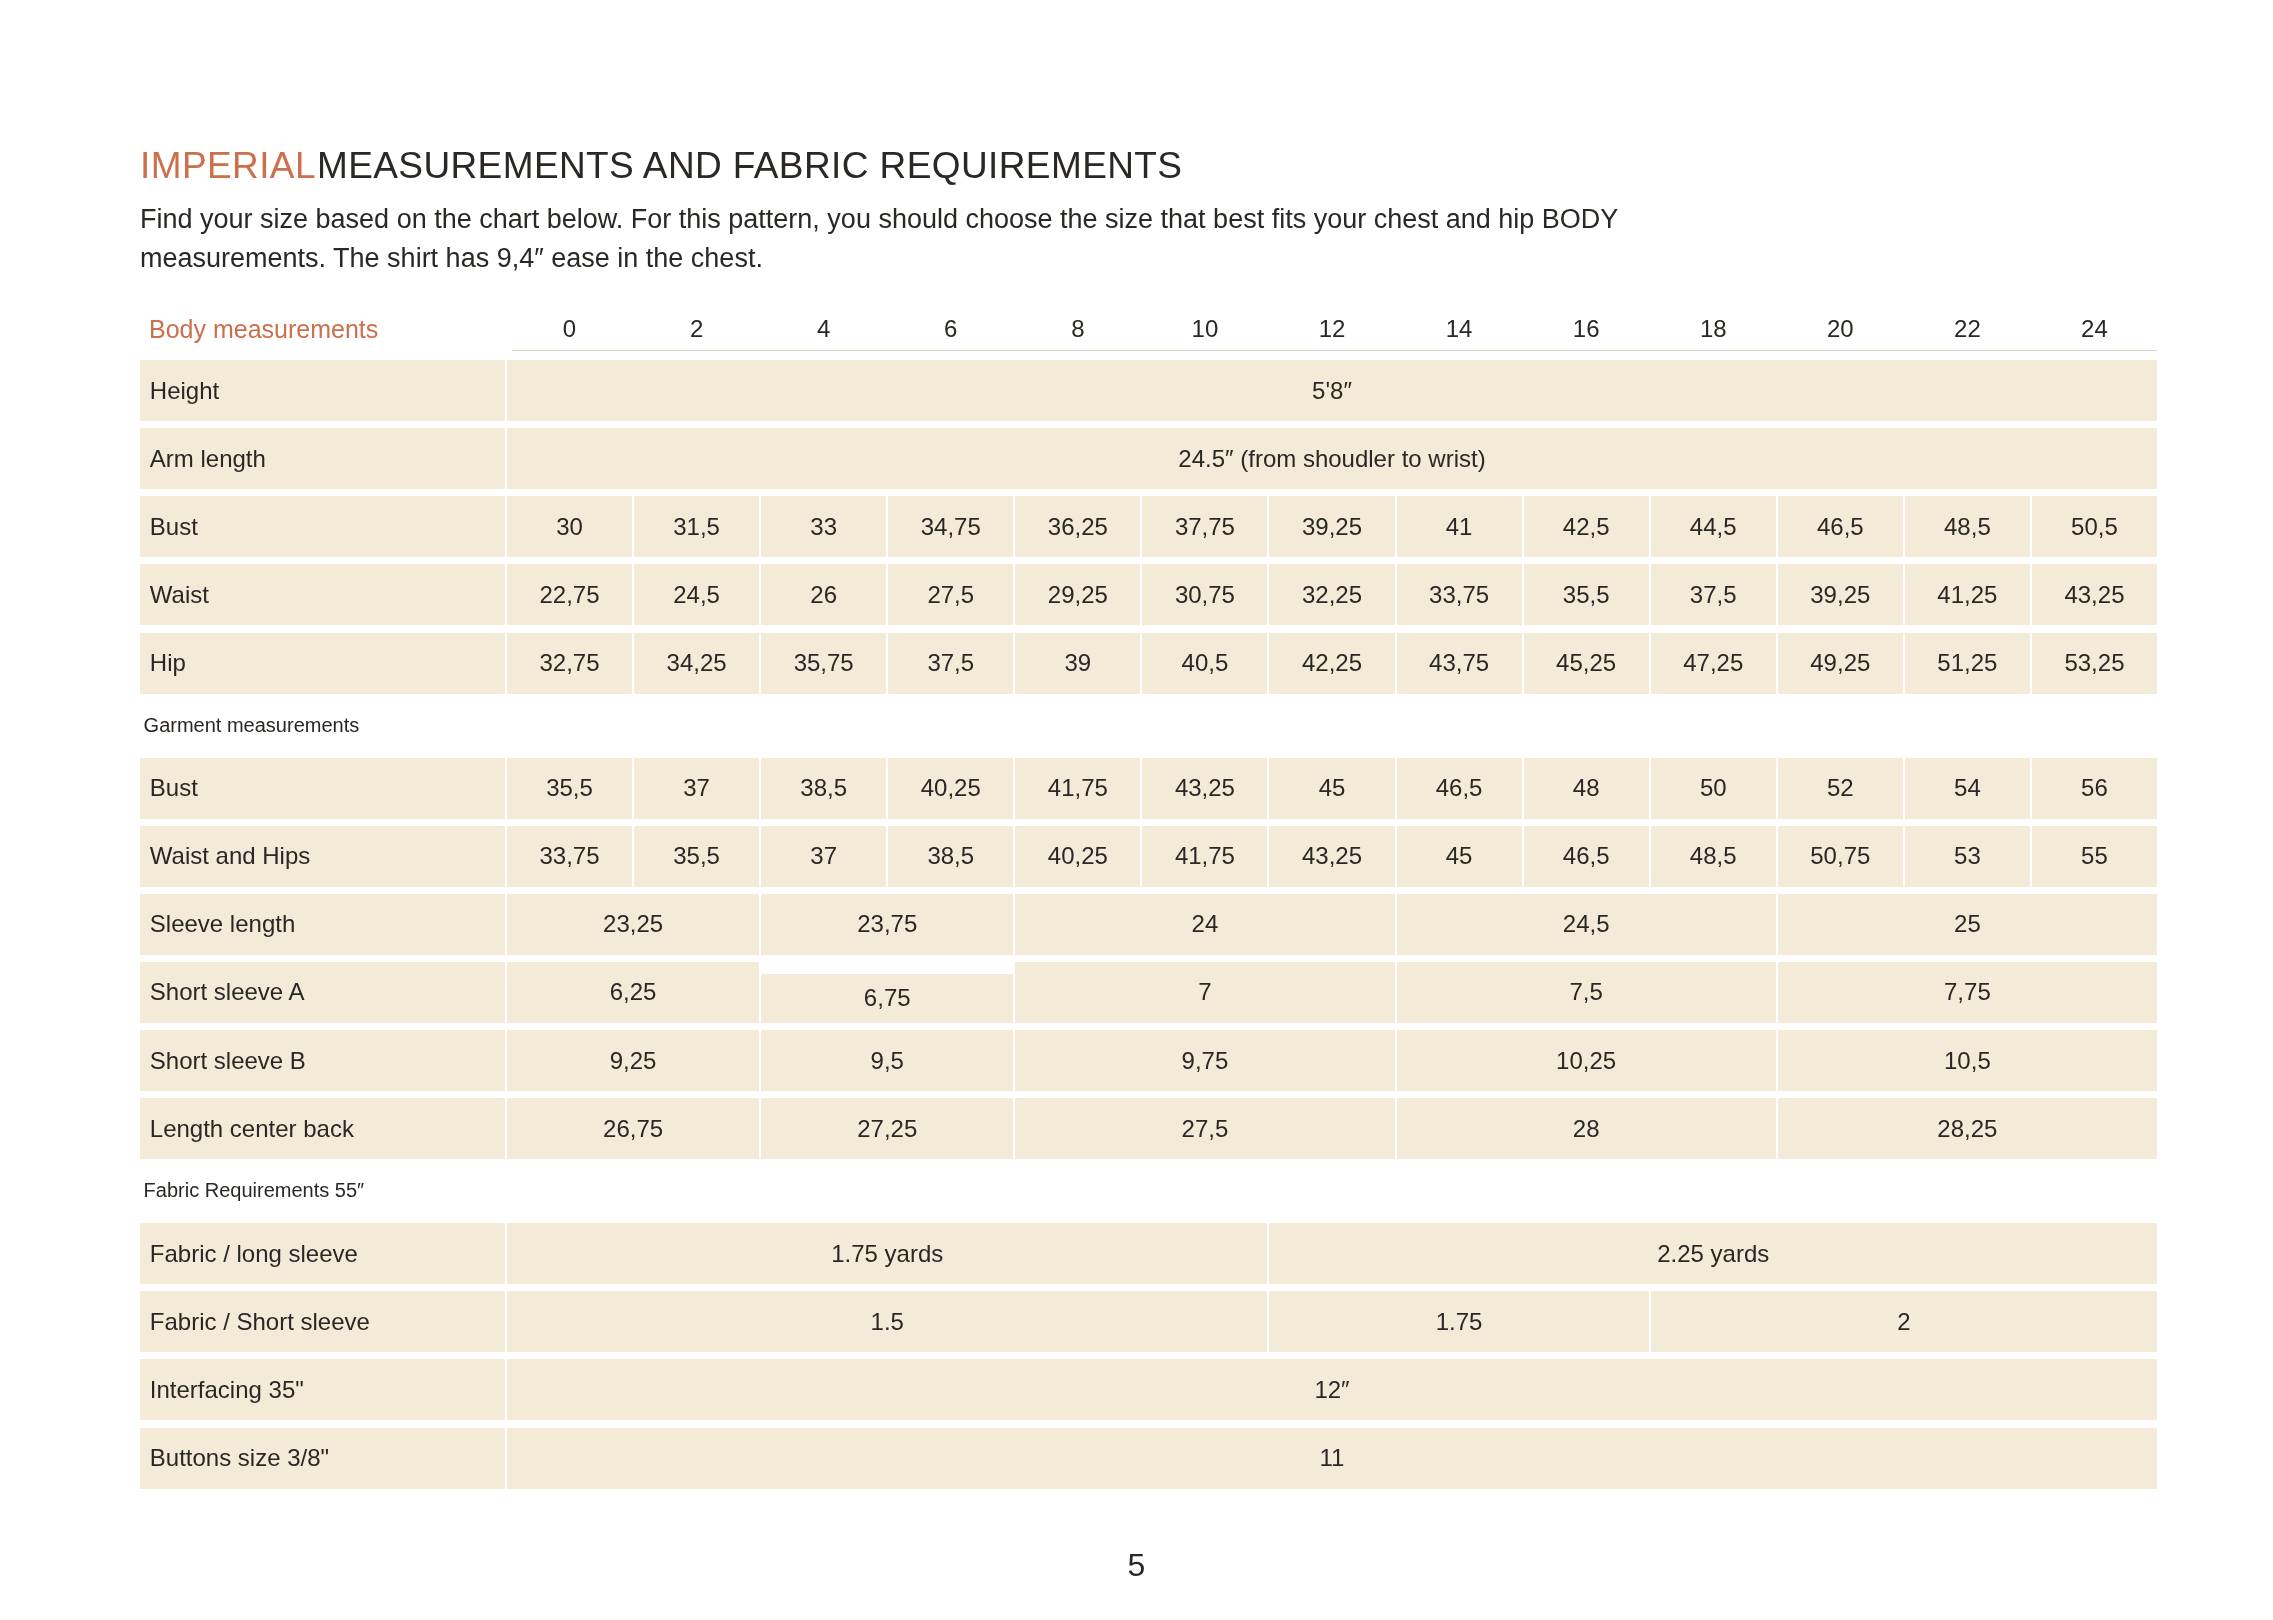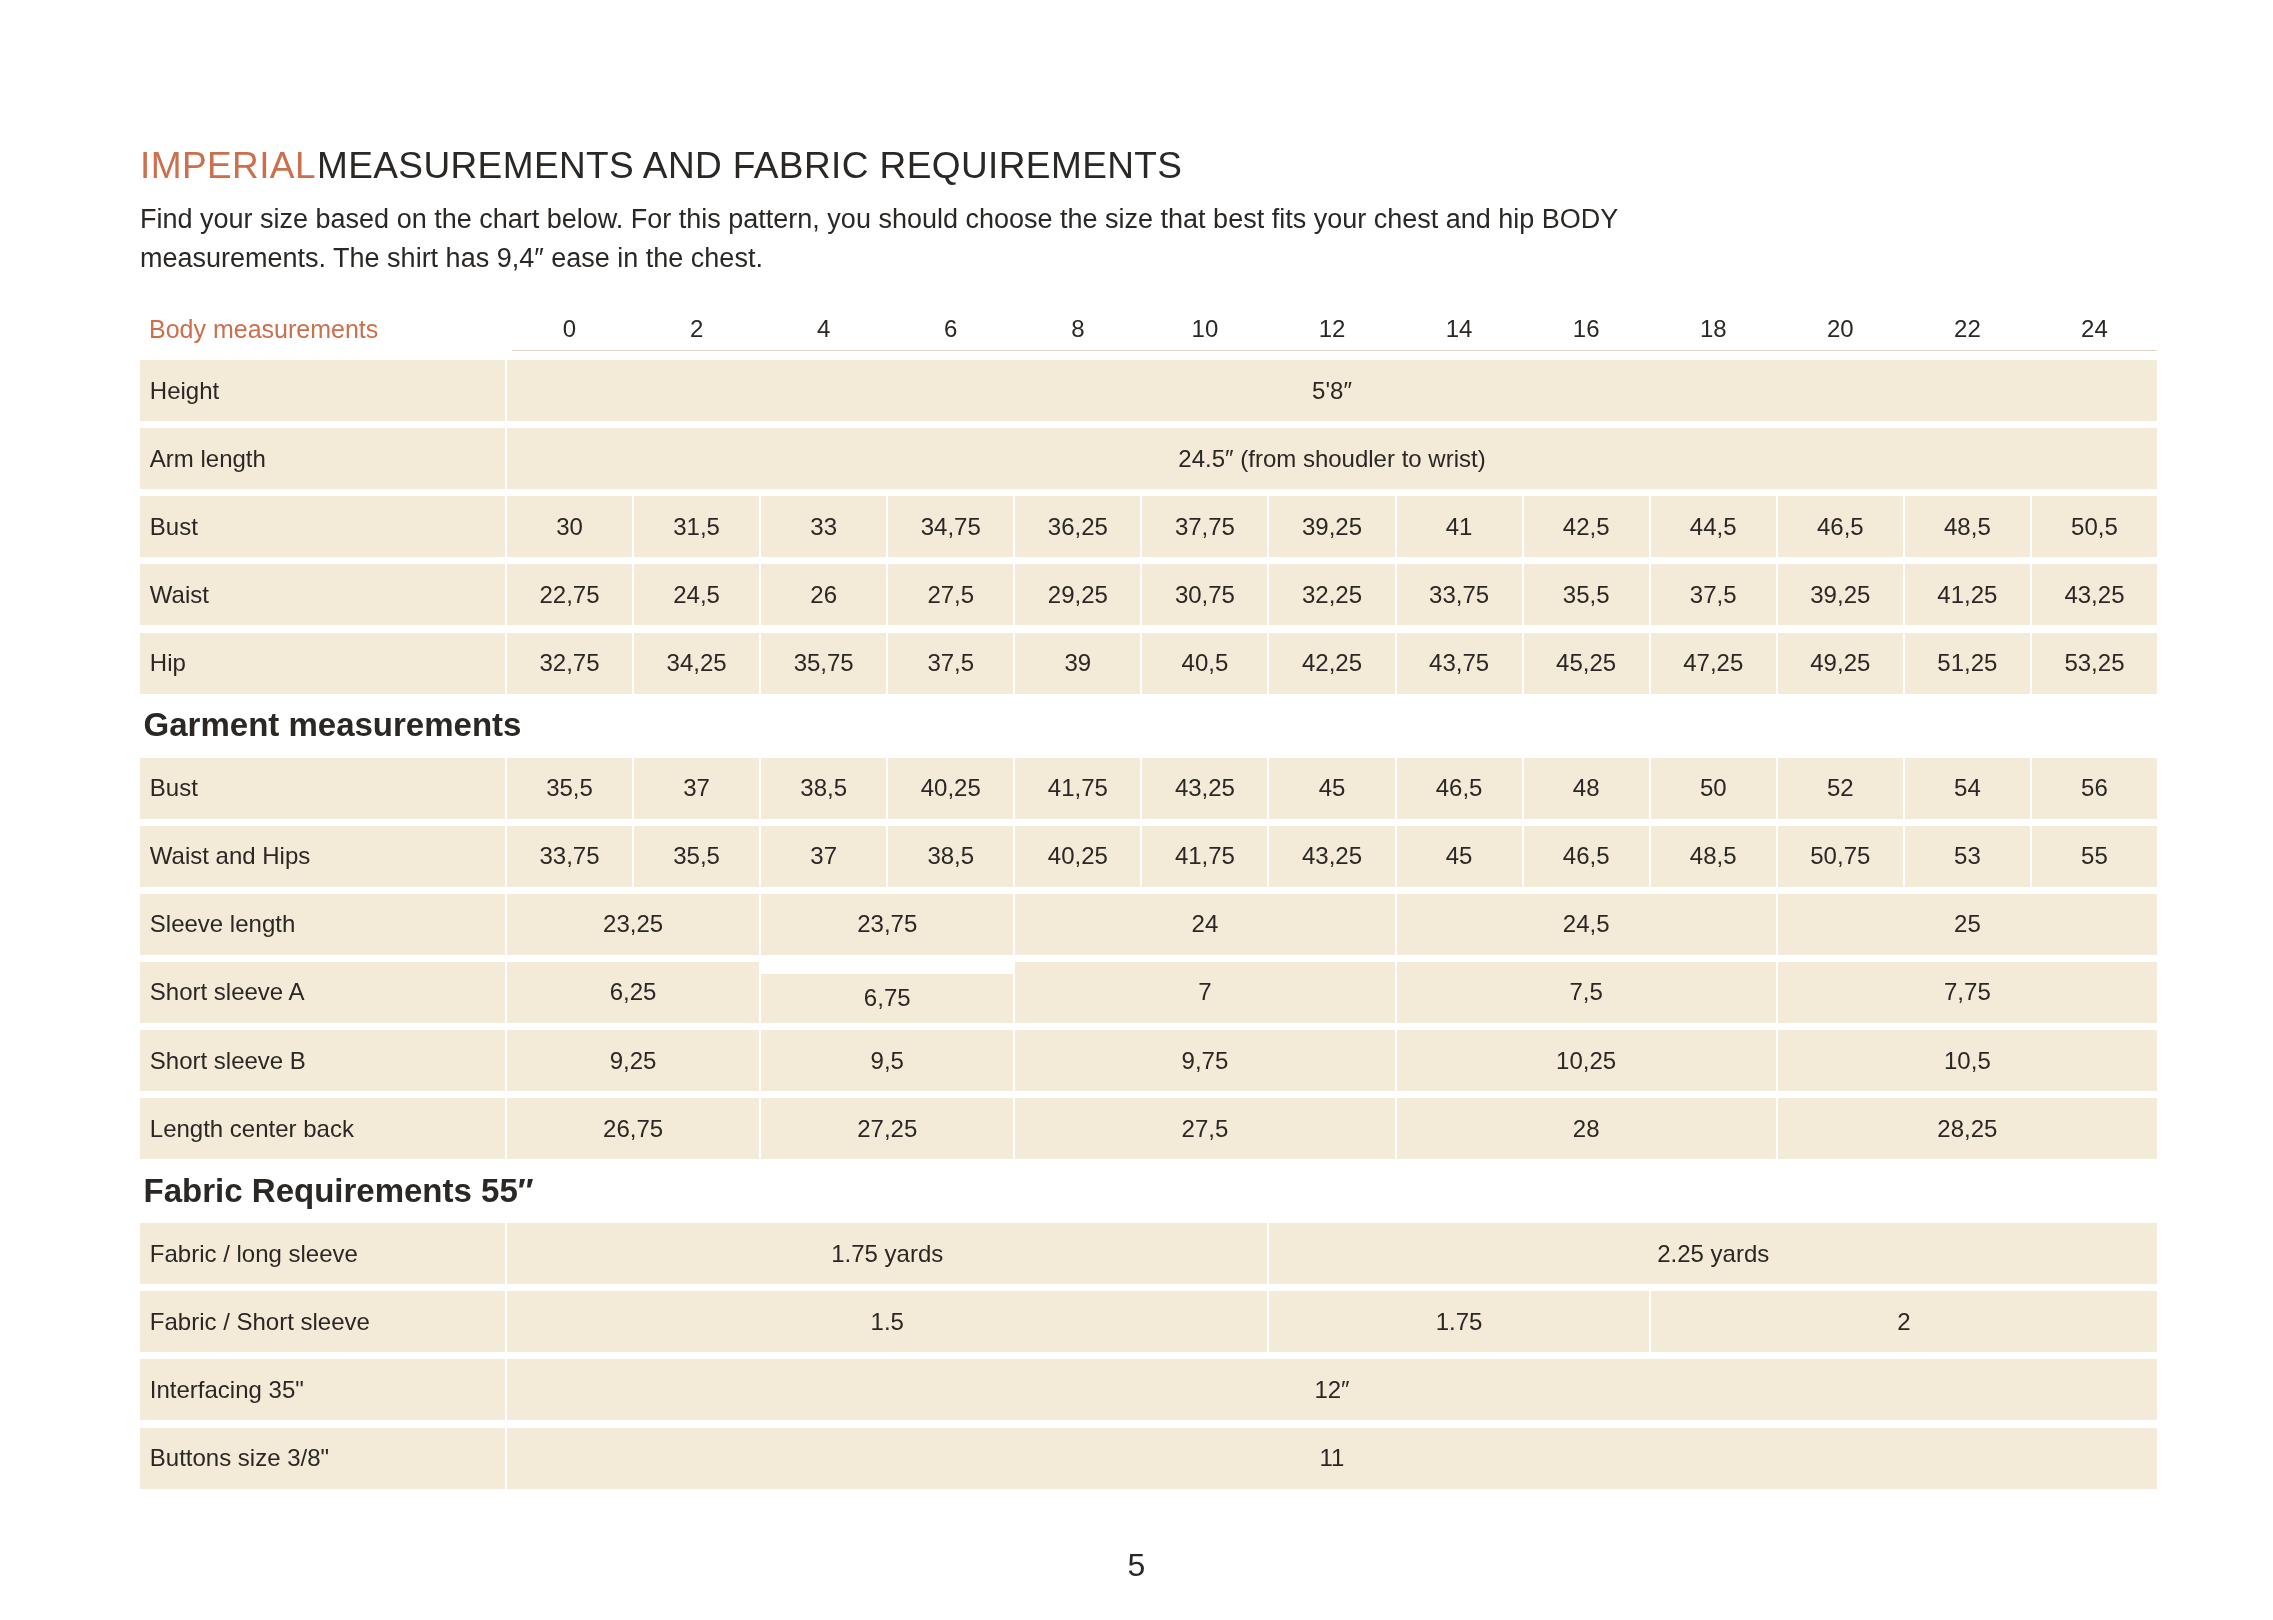"Garment measurements" .section-row { font-size: 33px -> 20px; font-weight: bold -> none }
